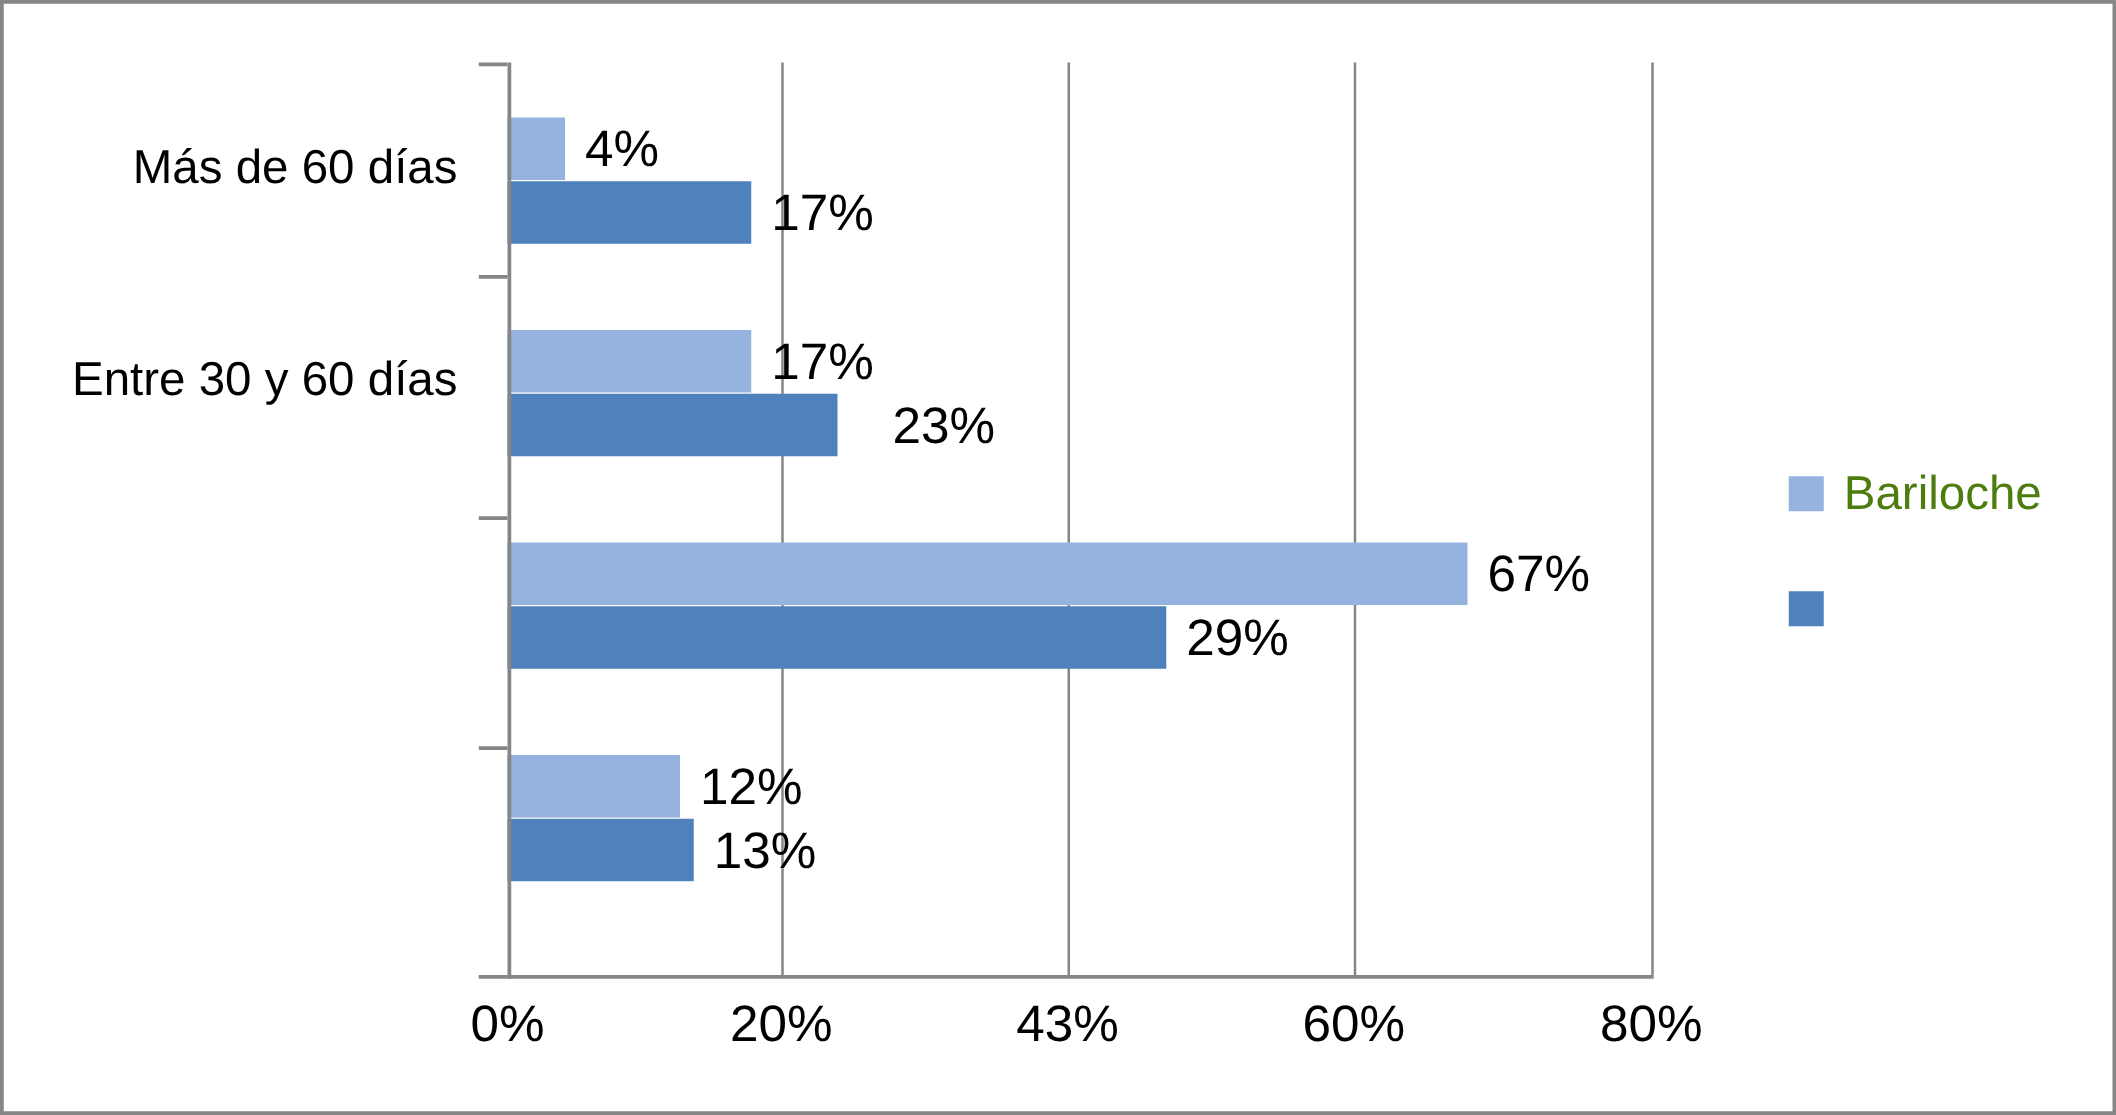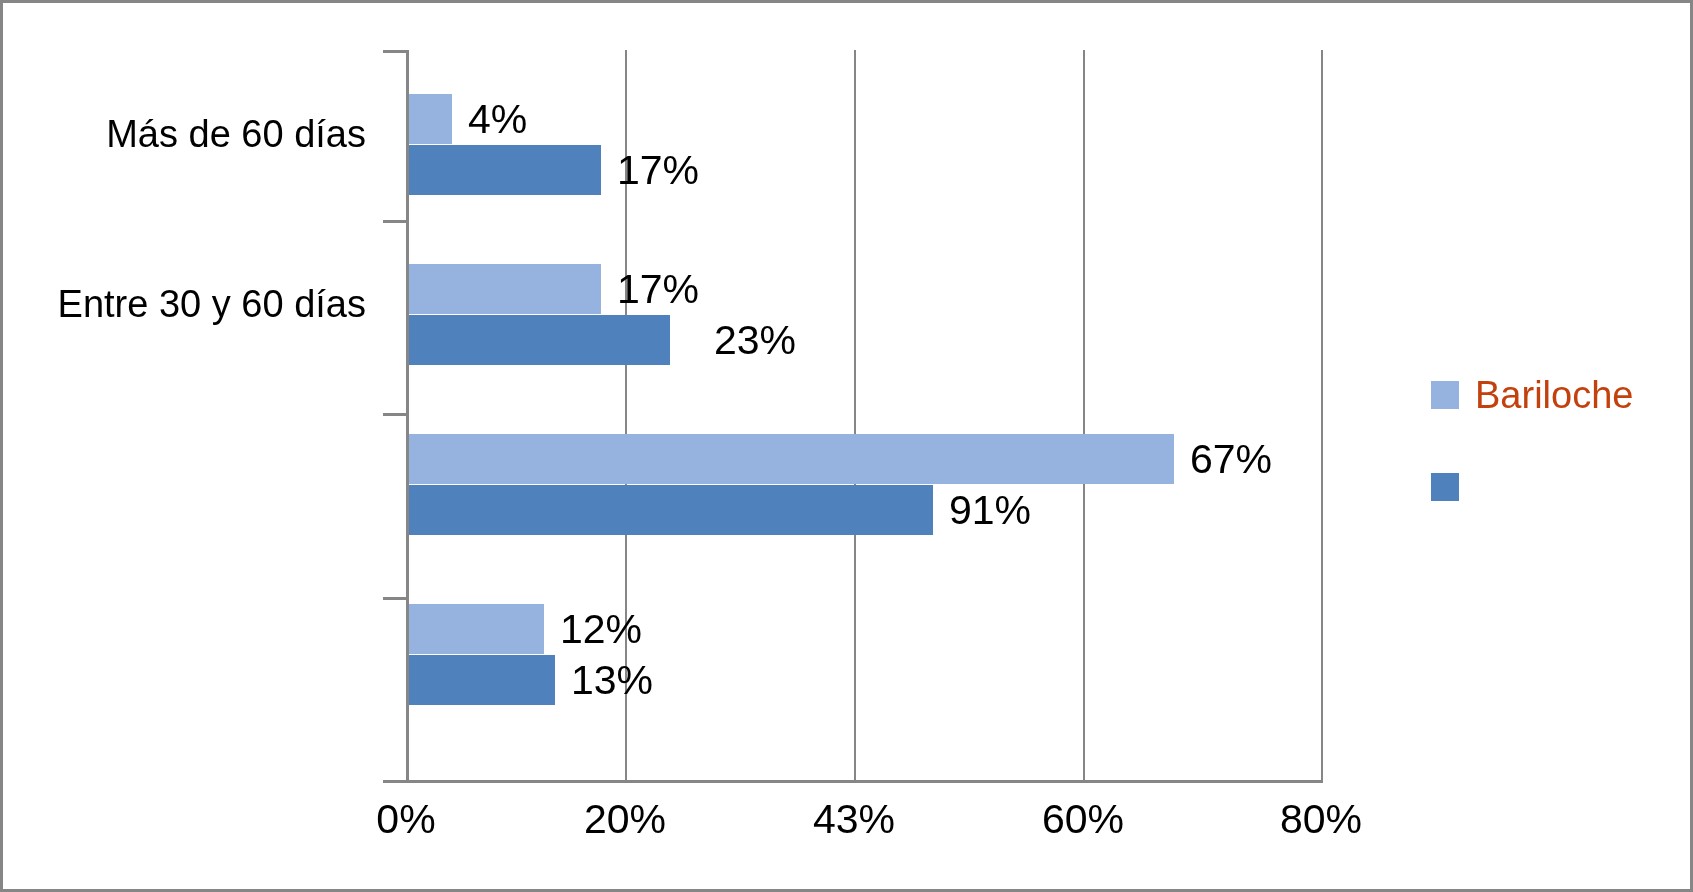"Bariloche" .legend-text { color: #c2410c -> #4d7c0f }
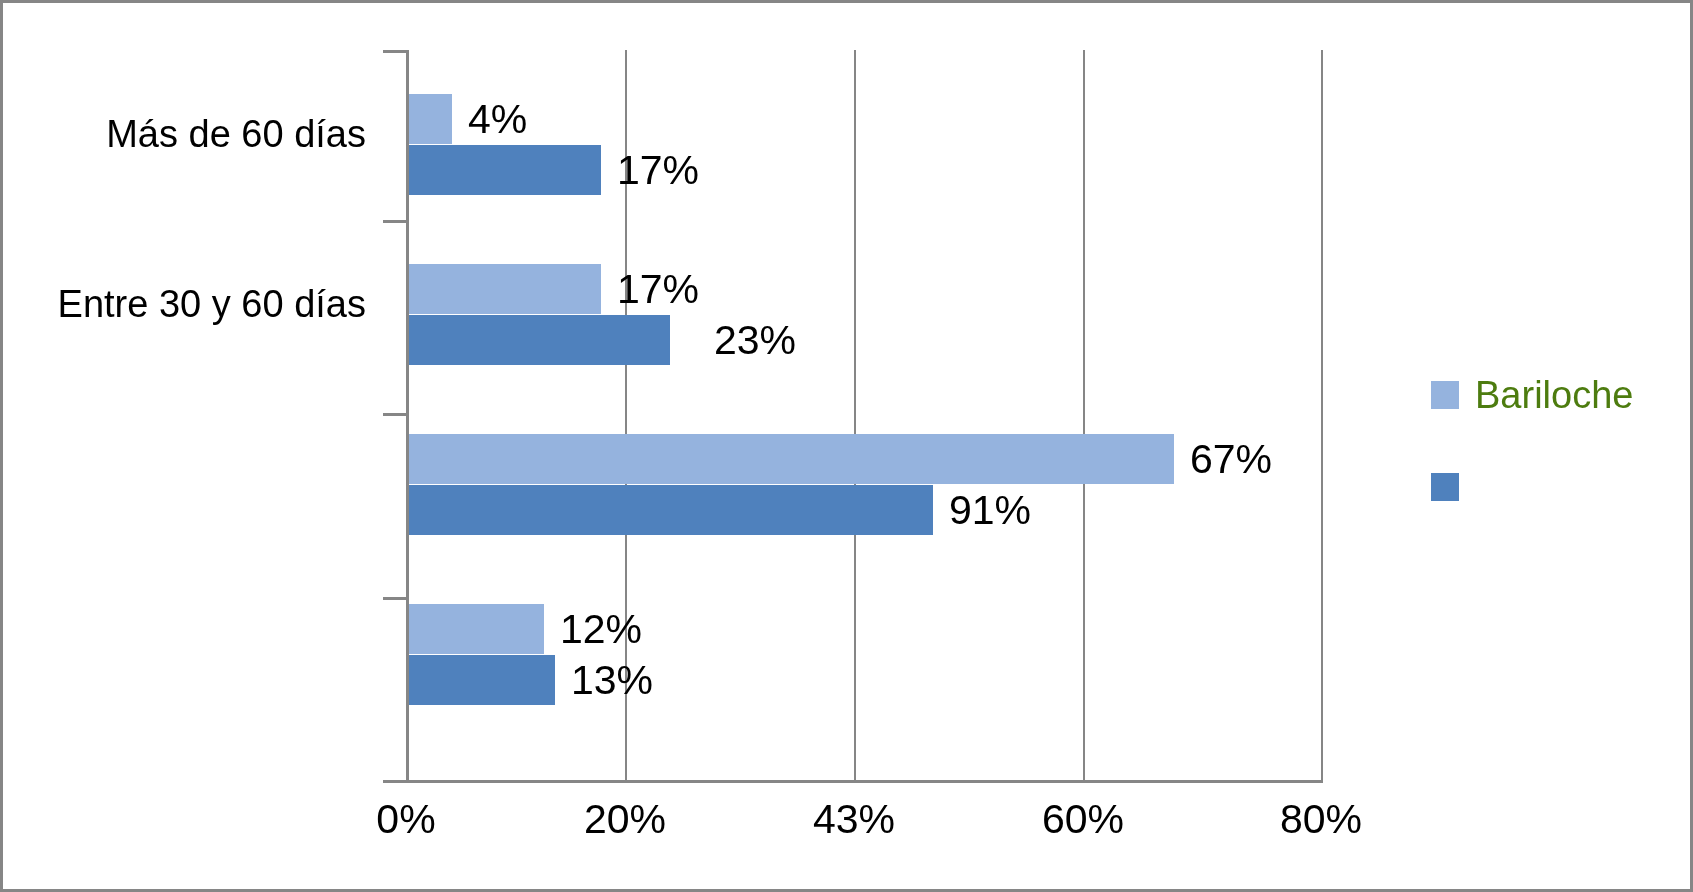"91%" div.bar-label { text: 91% -> 29% }
